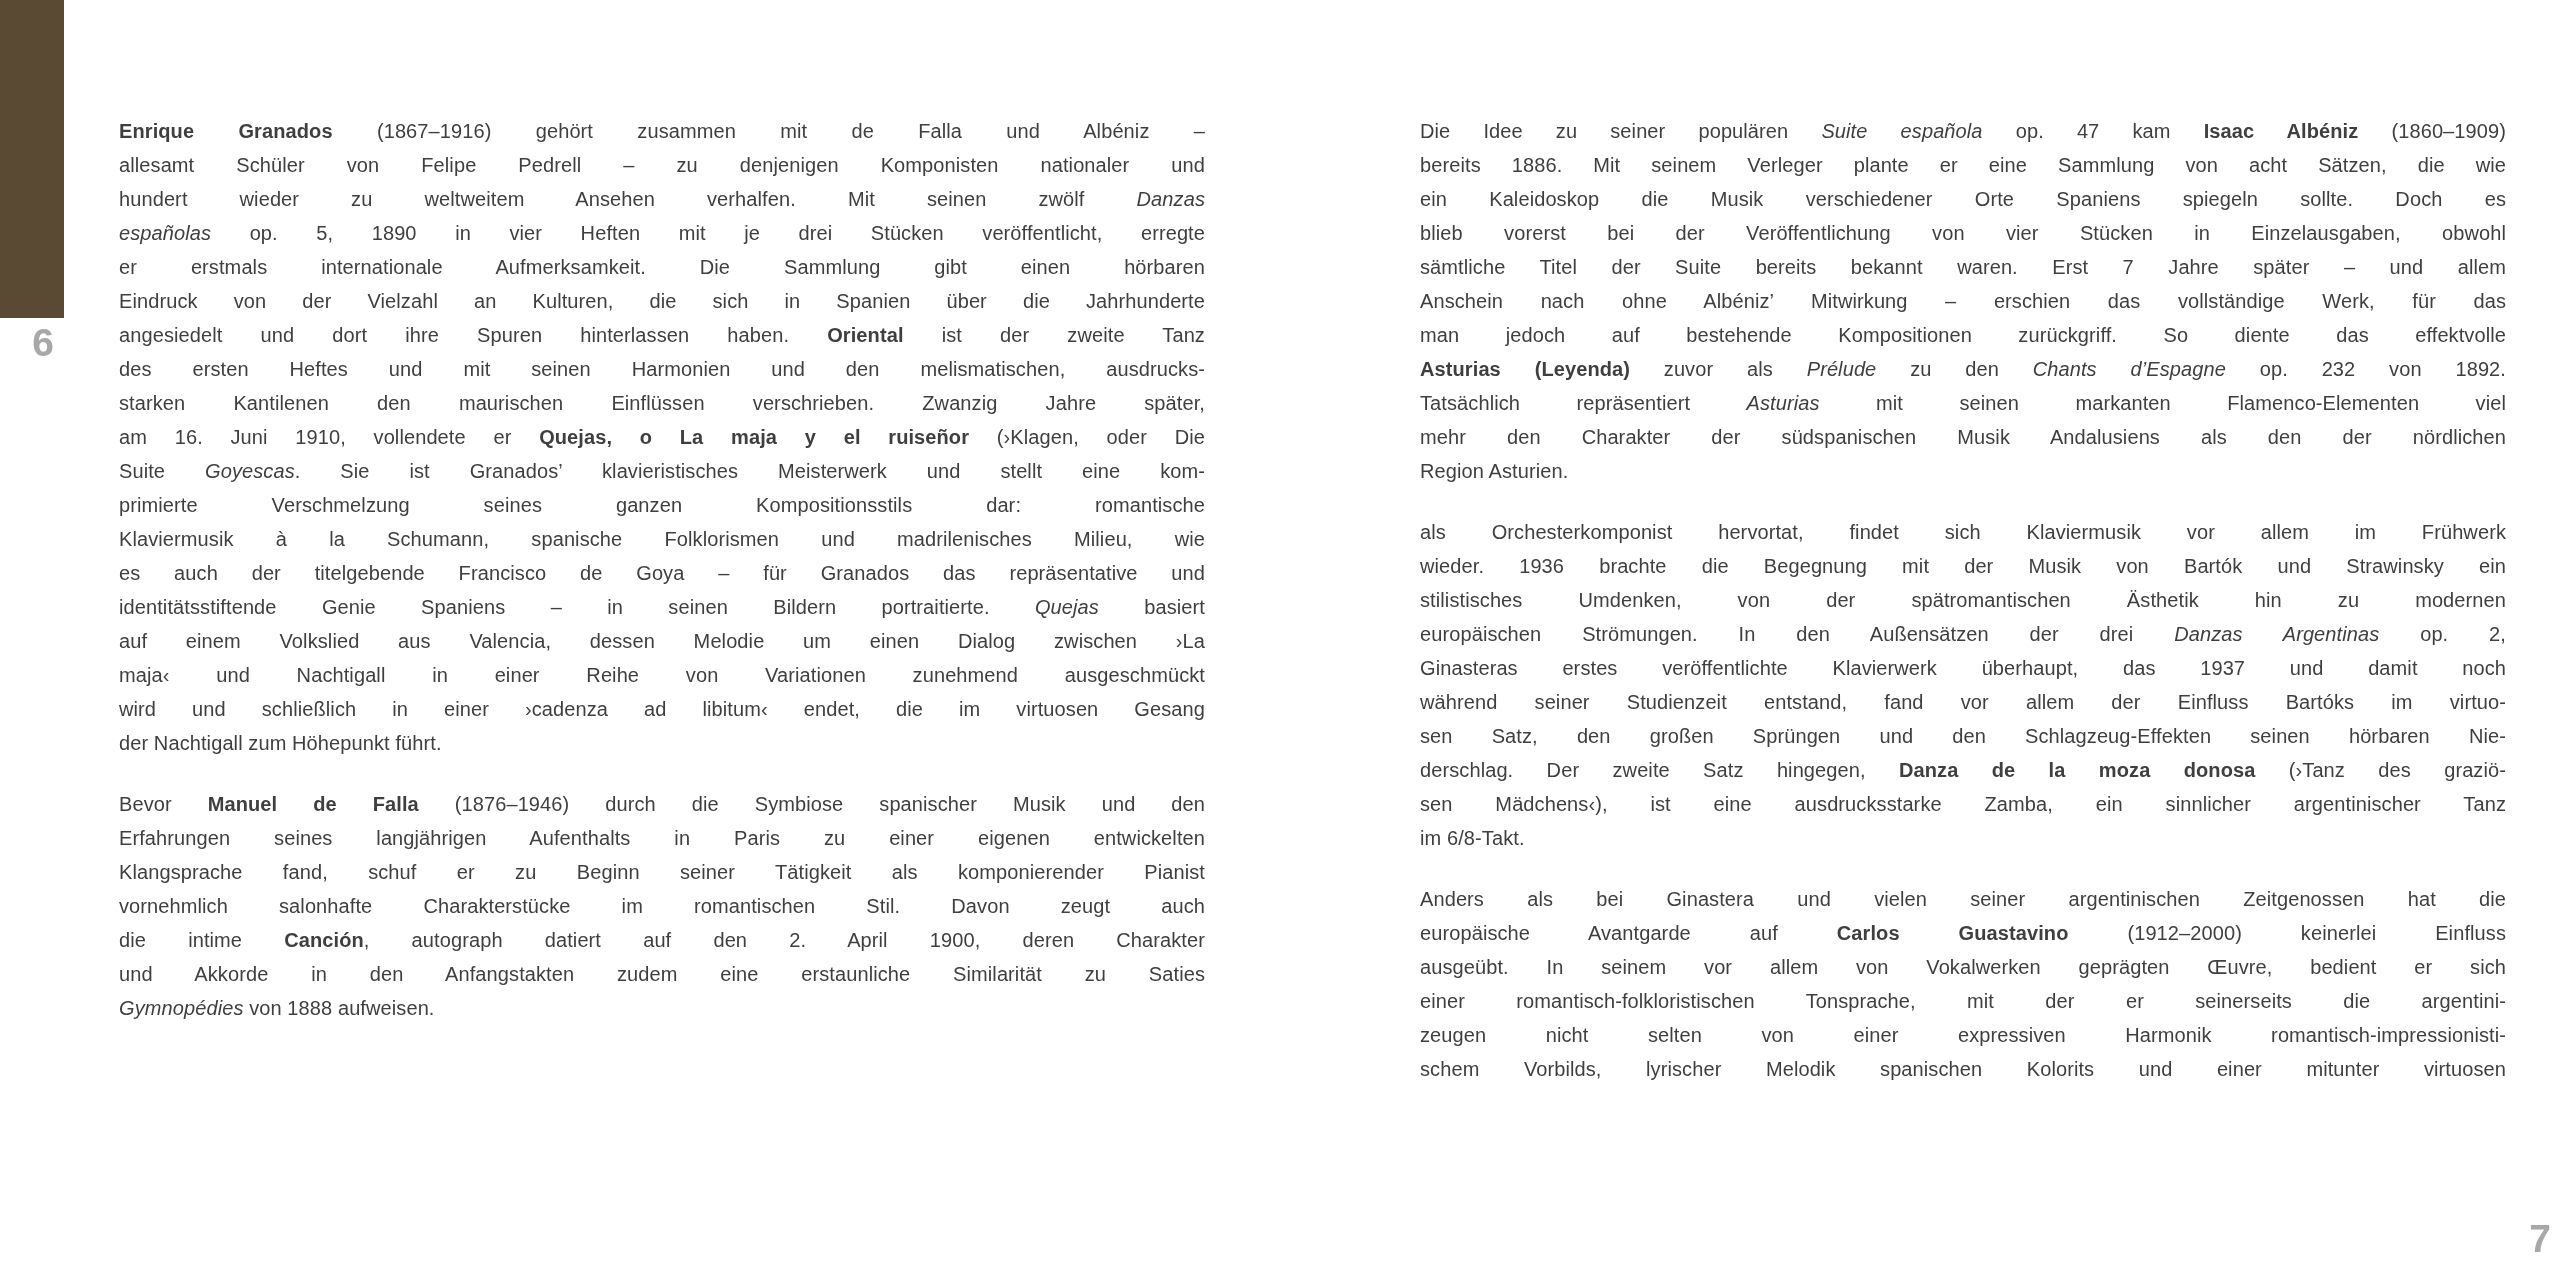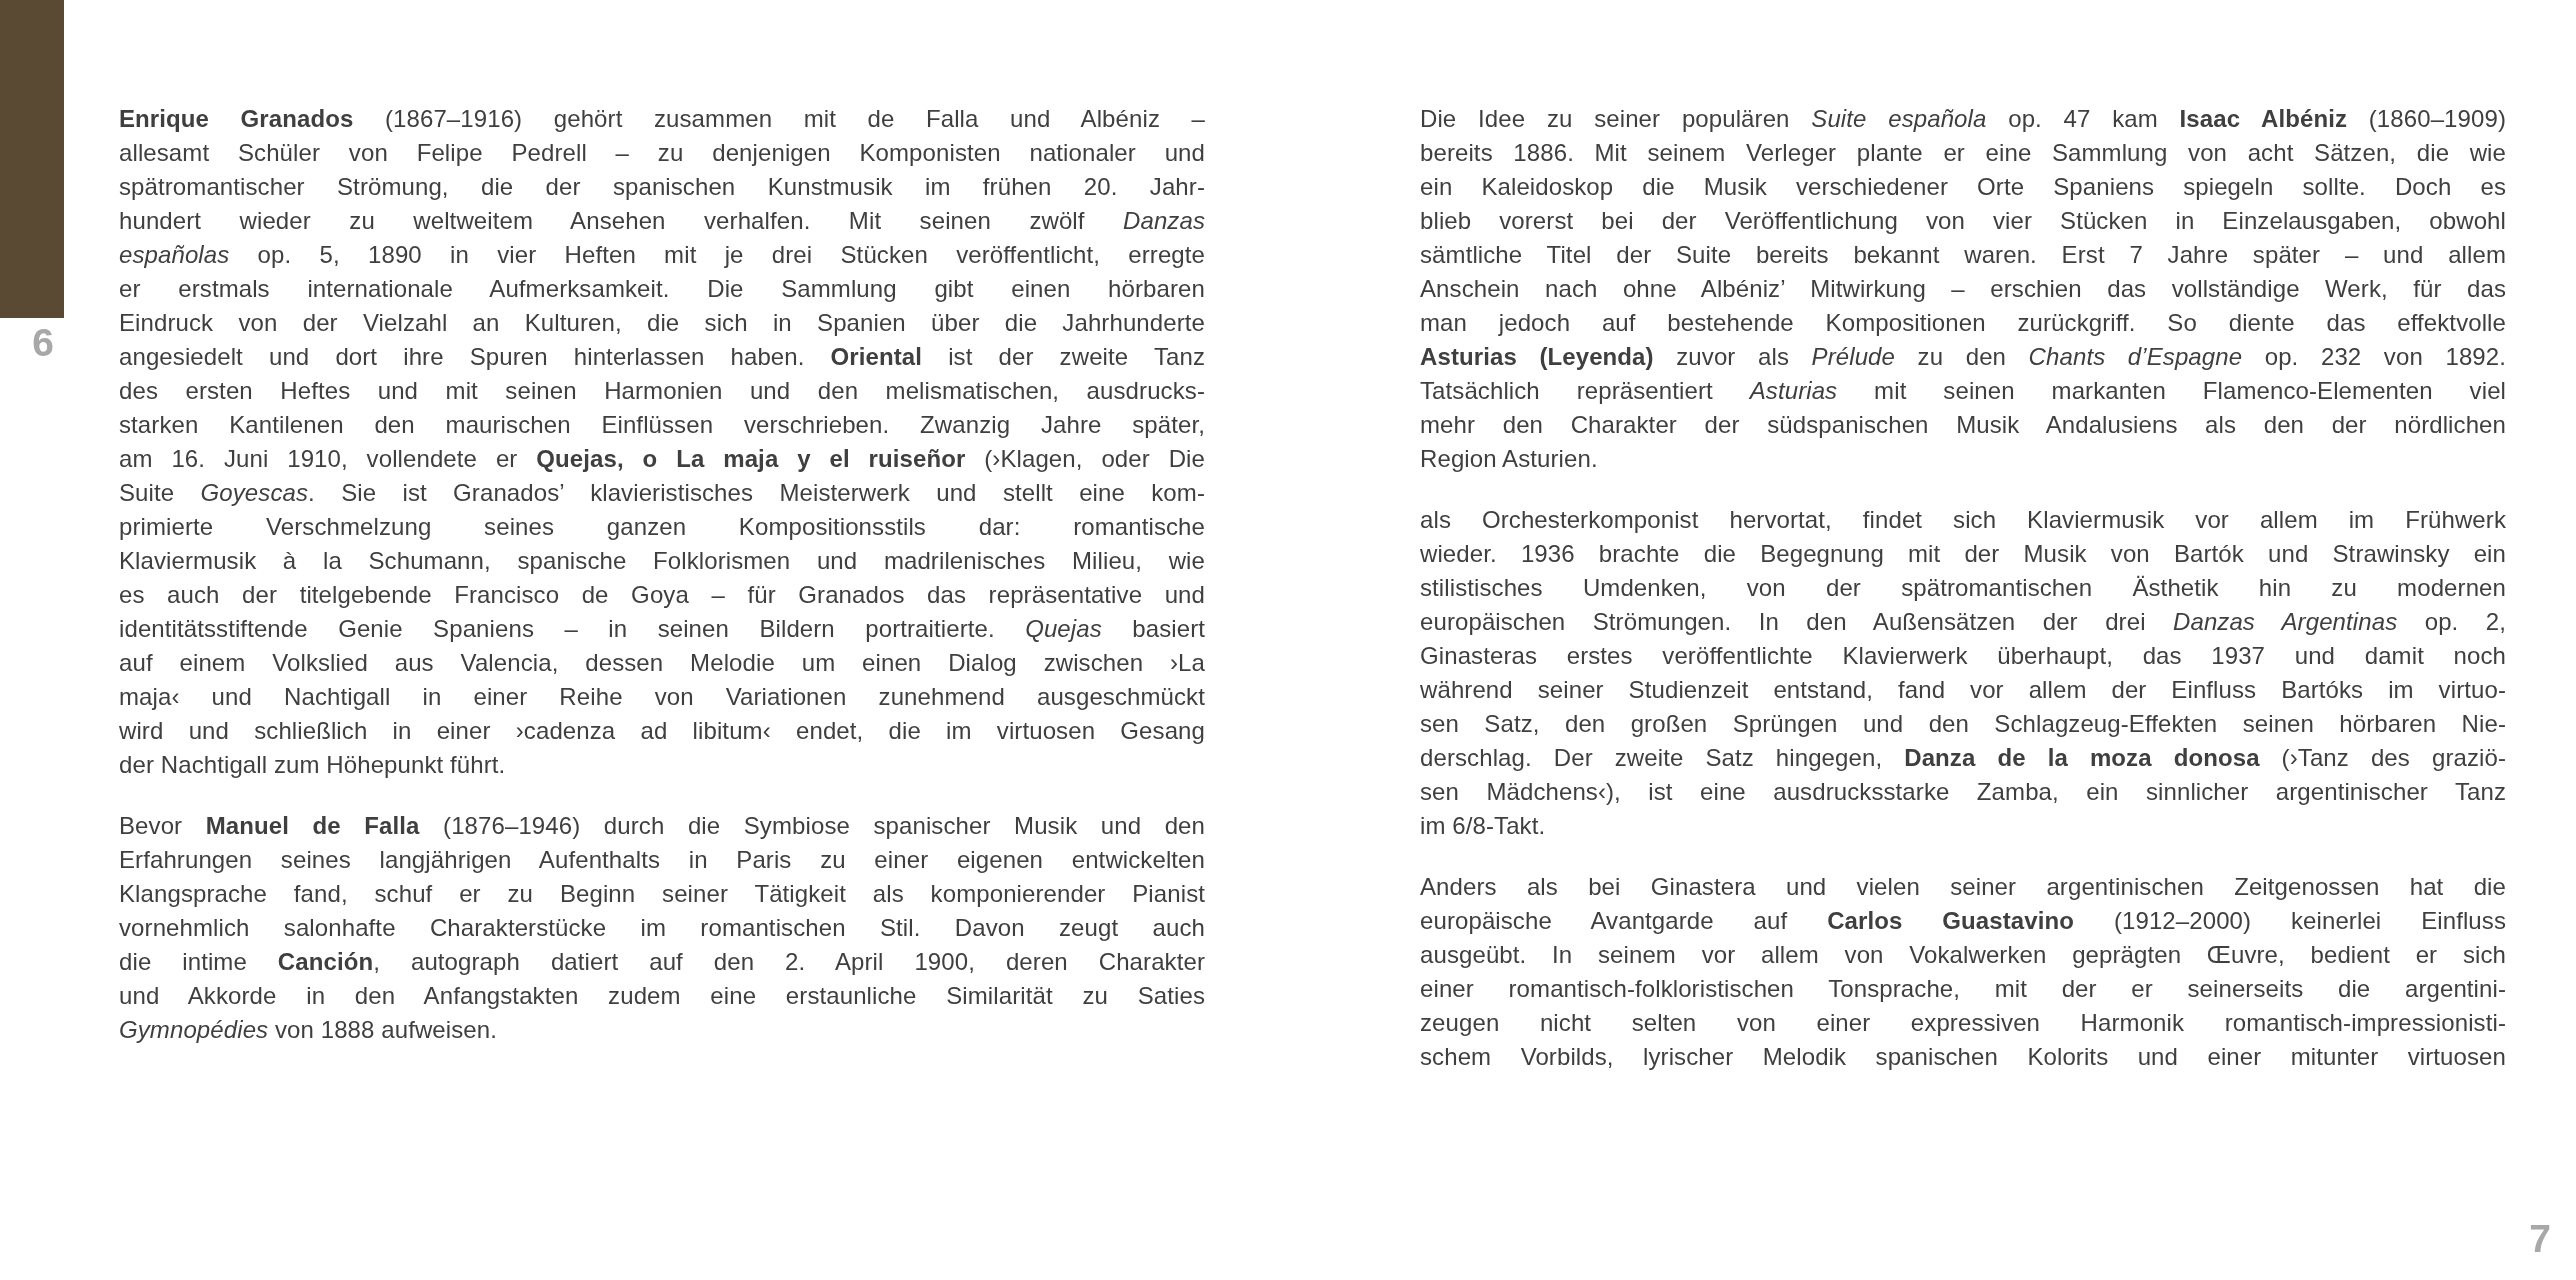"Enrique Granados (1867–1916) gehört" .col { font-size: 24px -> 20px; top: 102px -> 114px }
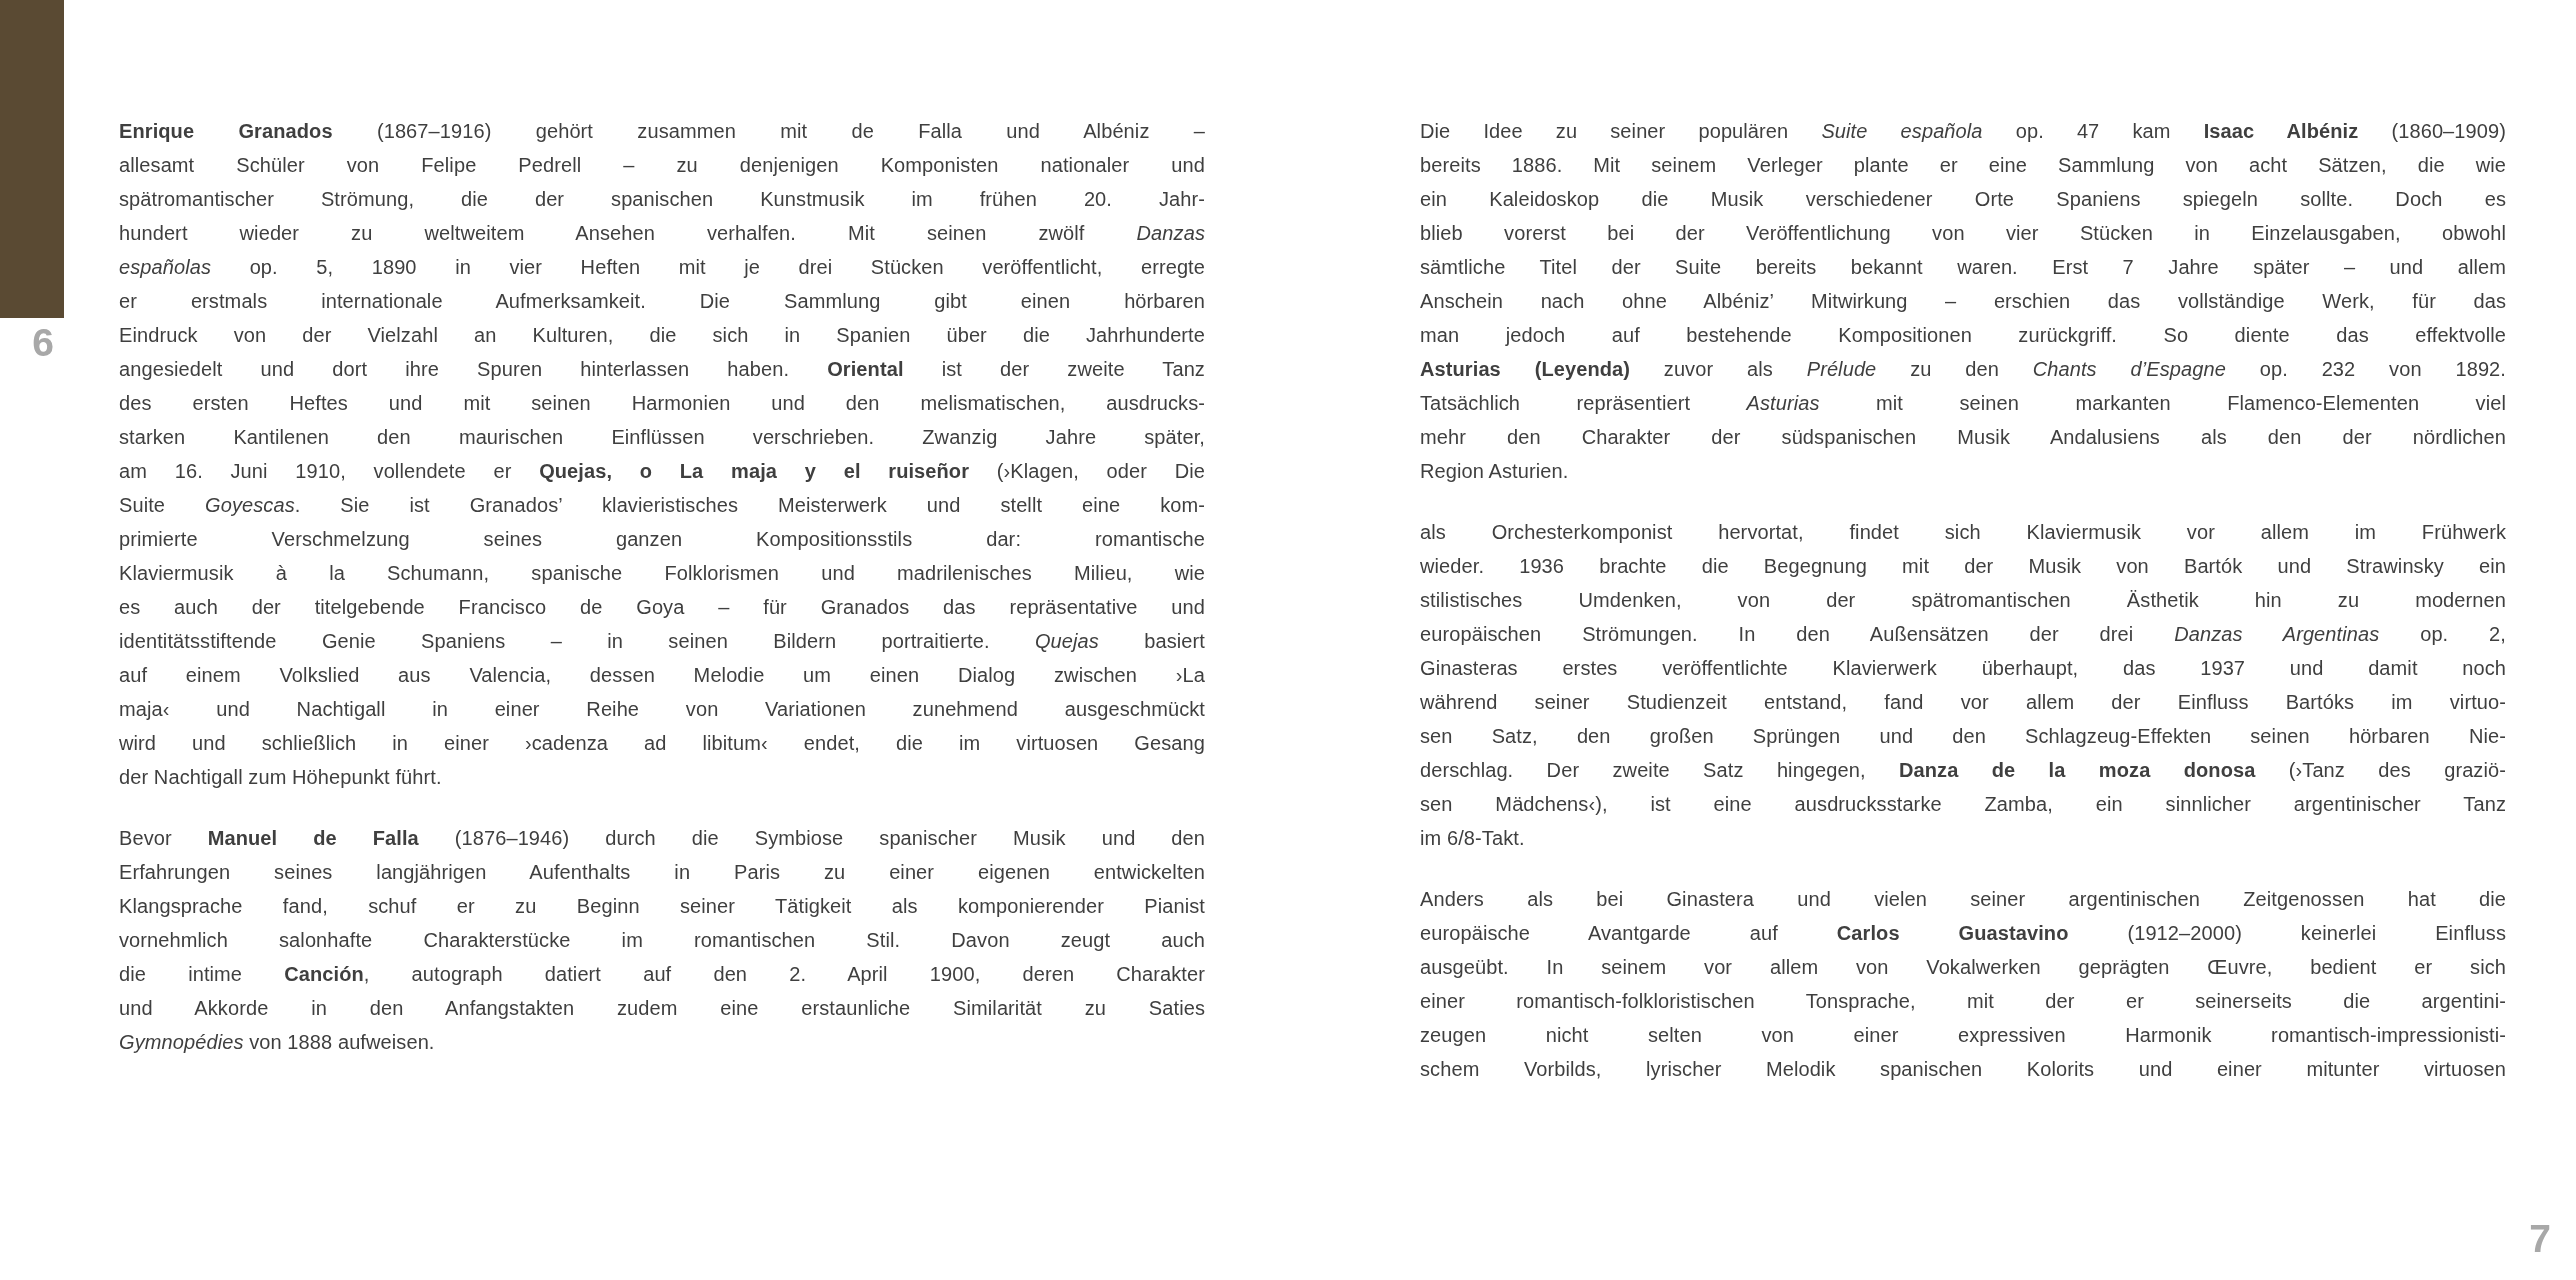"spätromantischer Strömung, die der" div.line { html: <div><span>spätromantischer Strömung, die der spanischen Kunstmusik im frühen 20. Jahr-</span></div> -> none }
